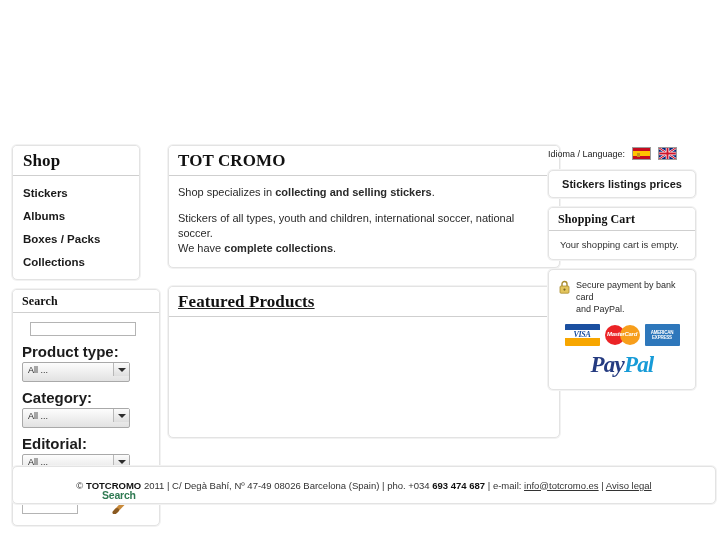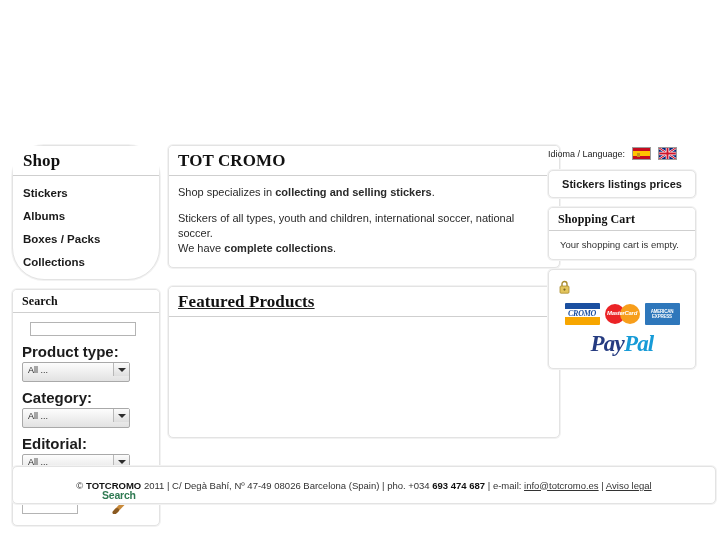"Shop" #shop-panel { border-radius: 32px -> none; width: 148px -> 128px }
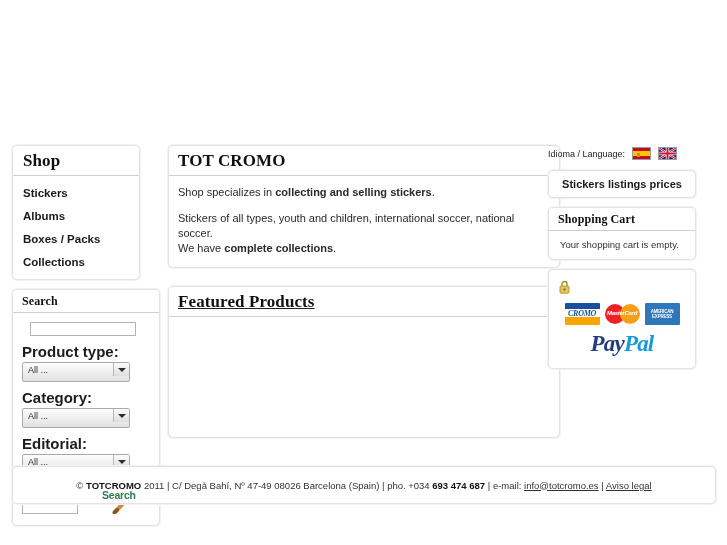"Secure payment by bank card" div.pay-text { html: none -> <div> <div>Secure payment by bank card</div> <div>and PayPal.</div> </div> }
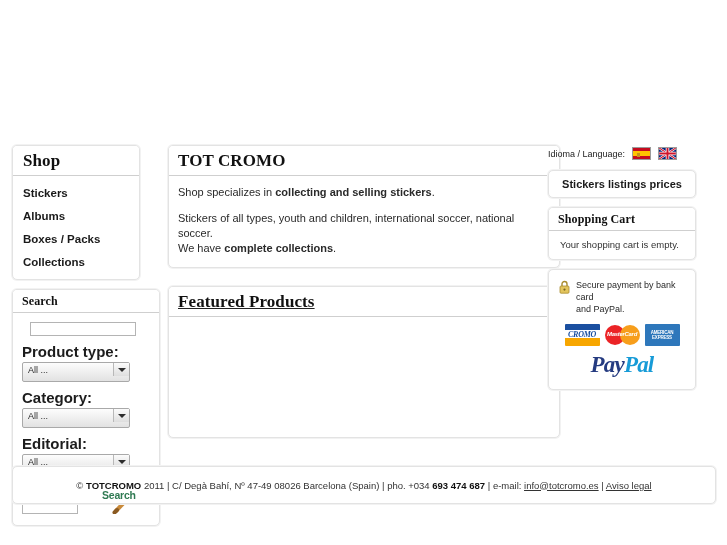"CROMO" span.vtxt { text: CROMO -> VISA }
